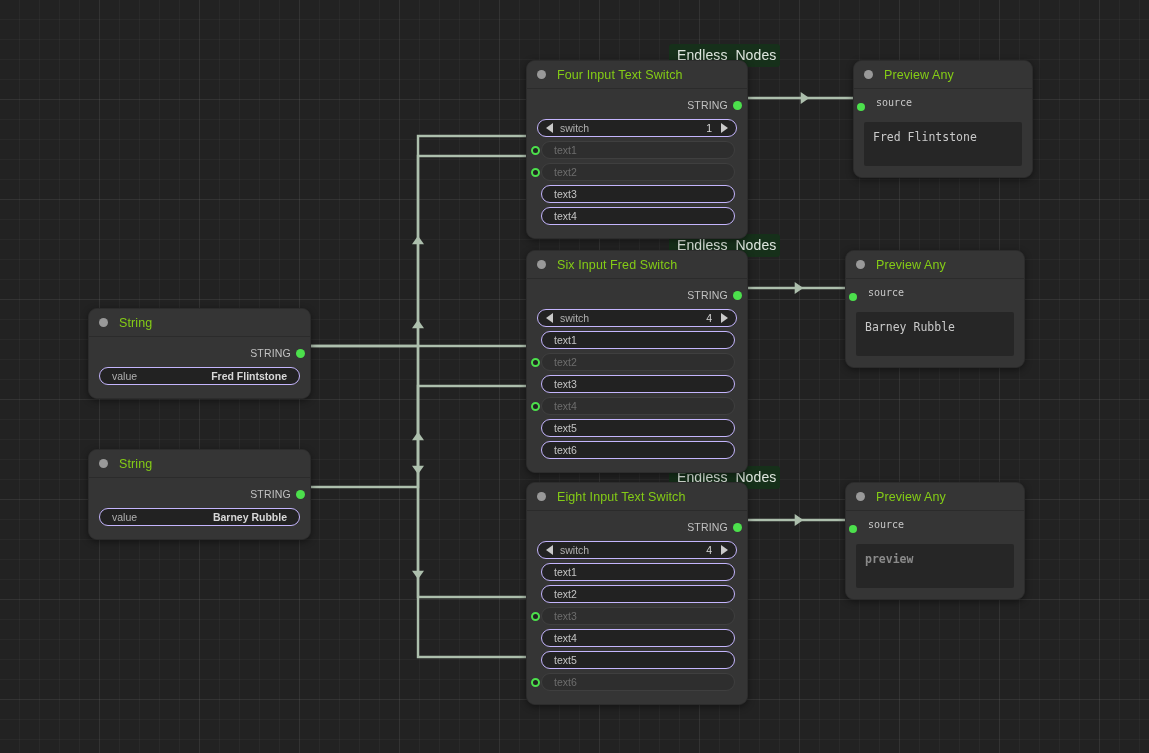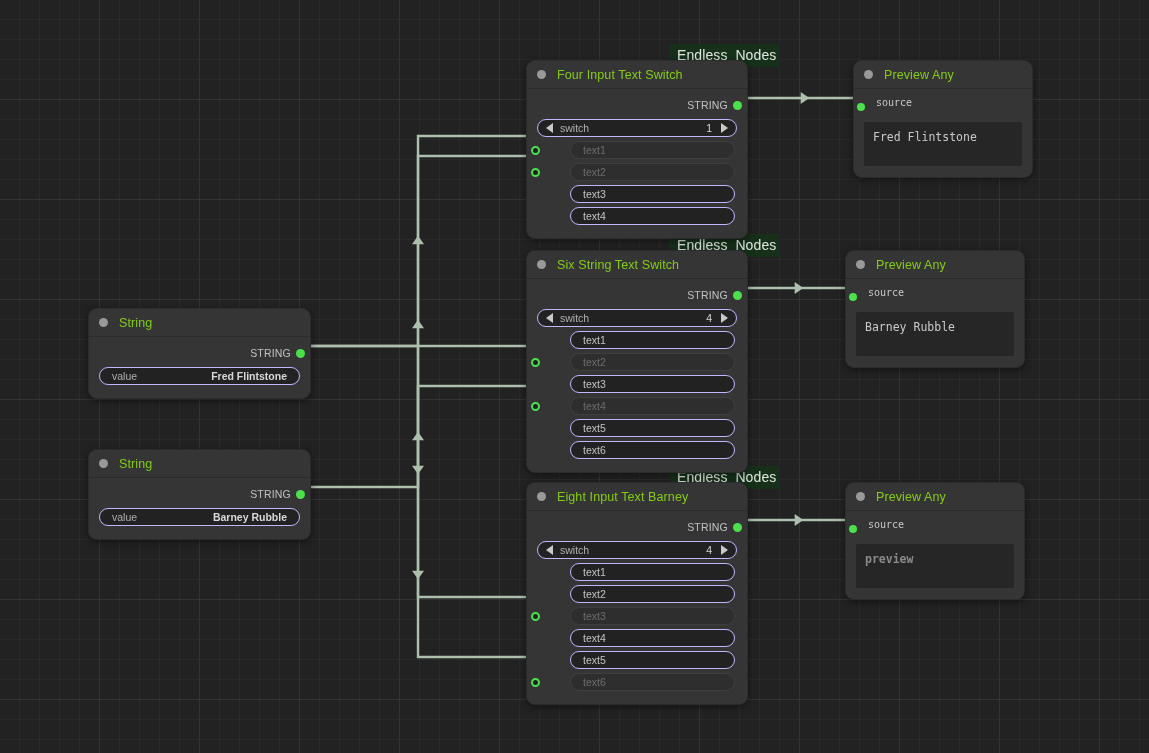"text1" .slot { padding-left: 29px -> none }
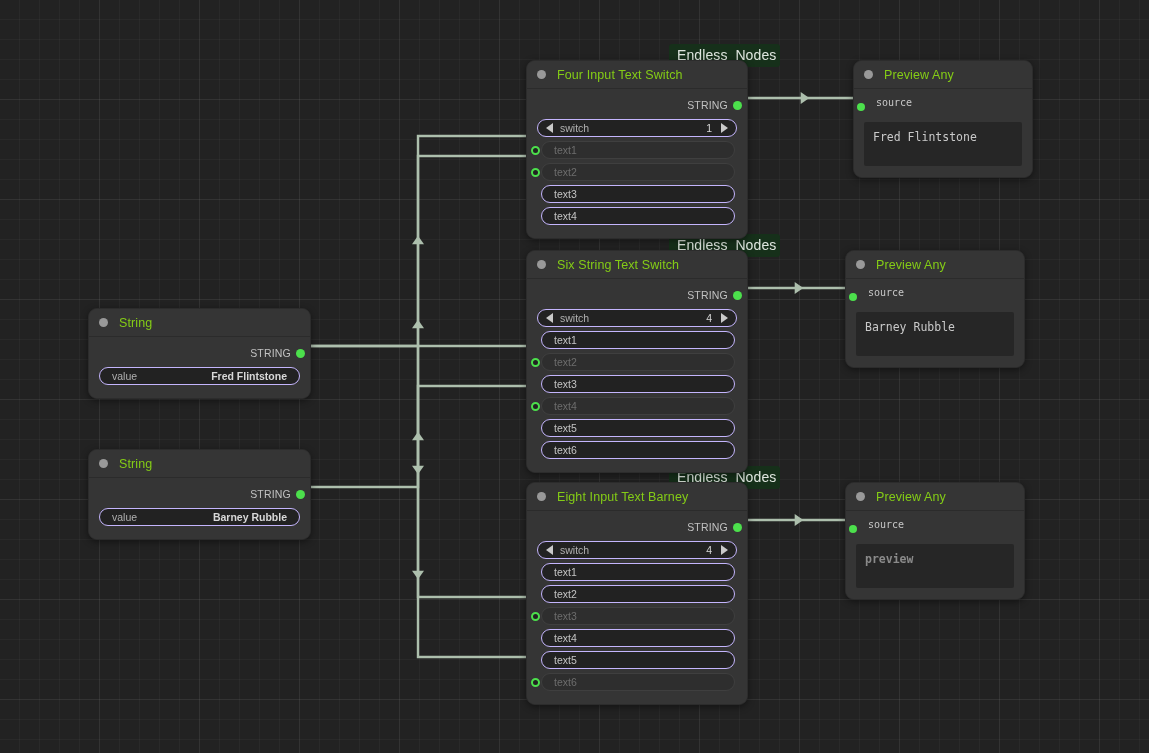"Six String Text Switch" span.node-title-text { text: String Text -> Input Fred }
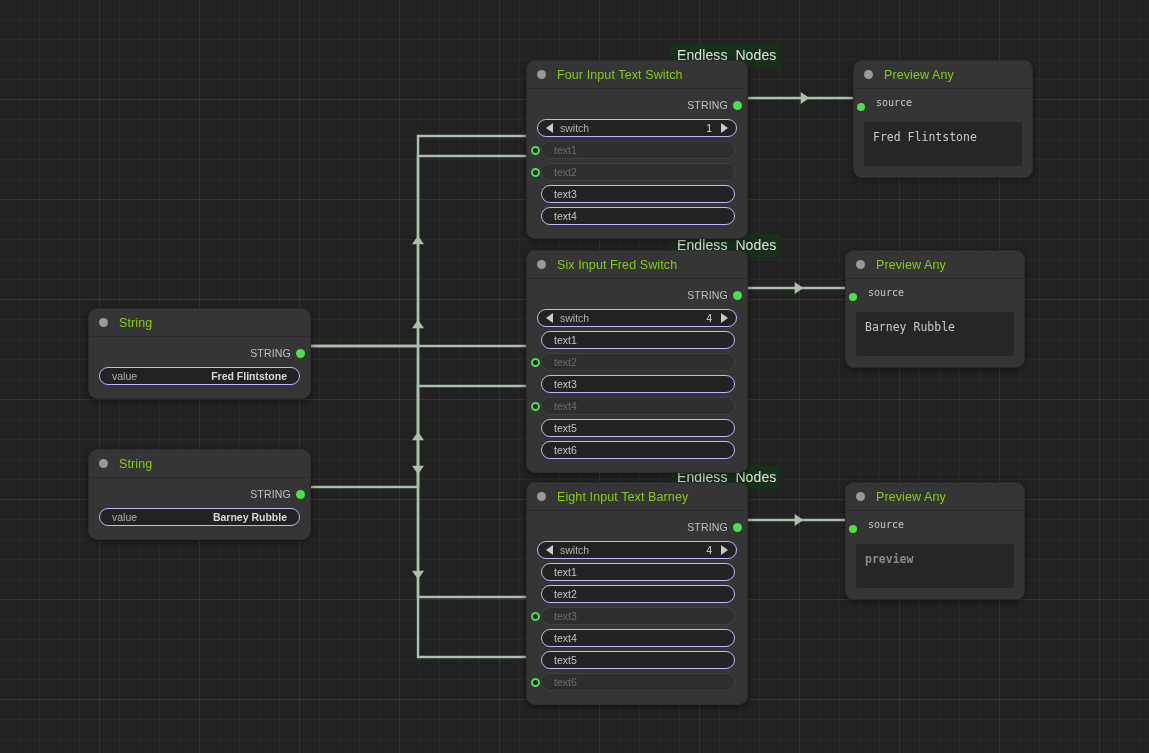"Eight Input Text Barney" span.node-title-text { text: Barney -> Switch }
